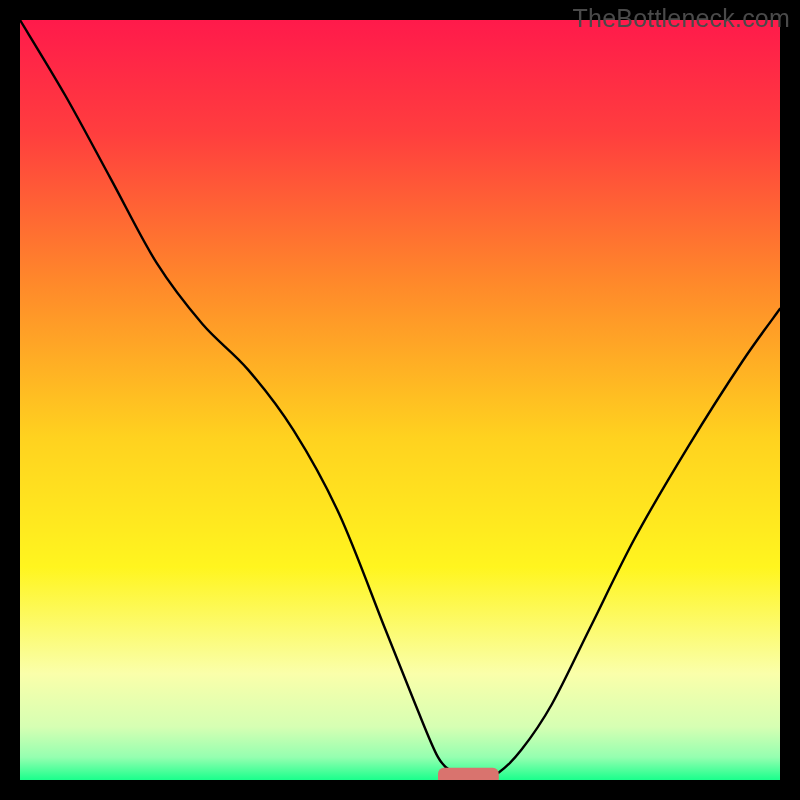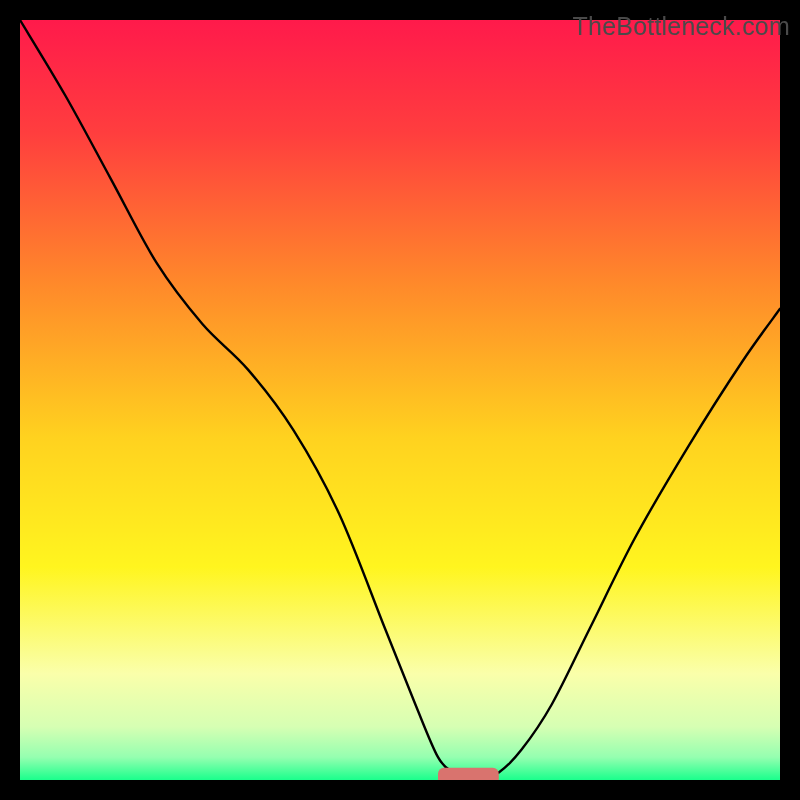"TheBottleneck.com" .watermark { top: 12px -> 4px }
